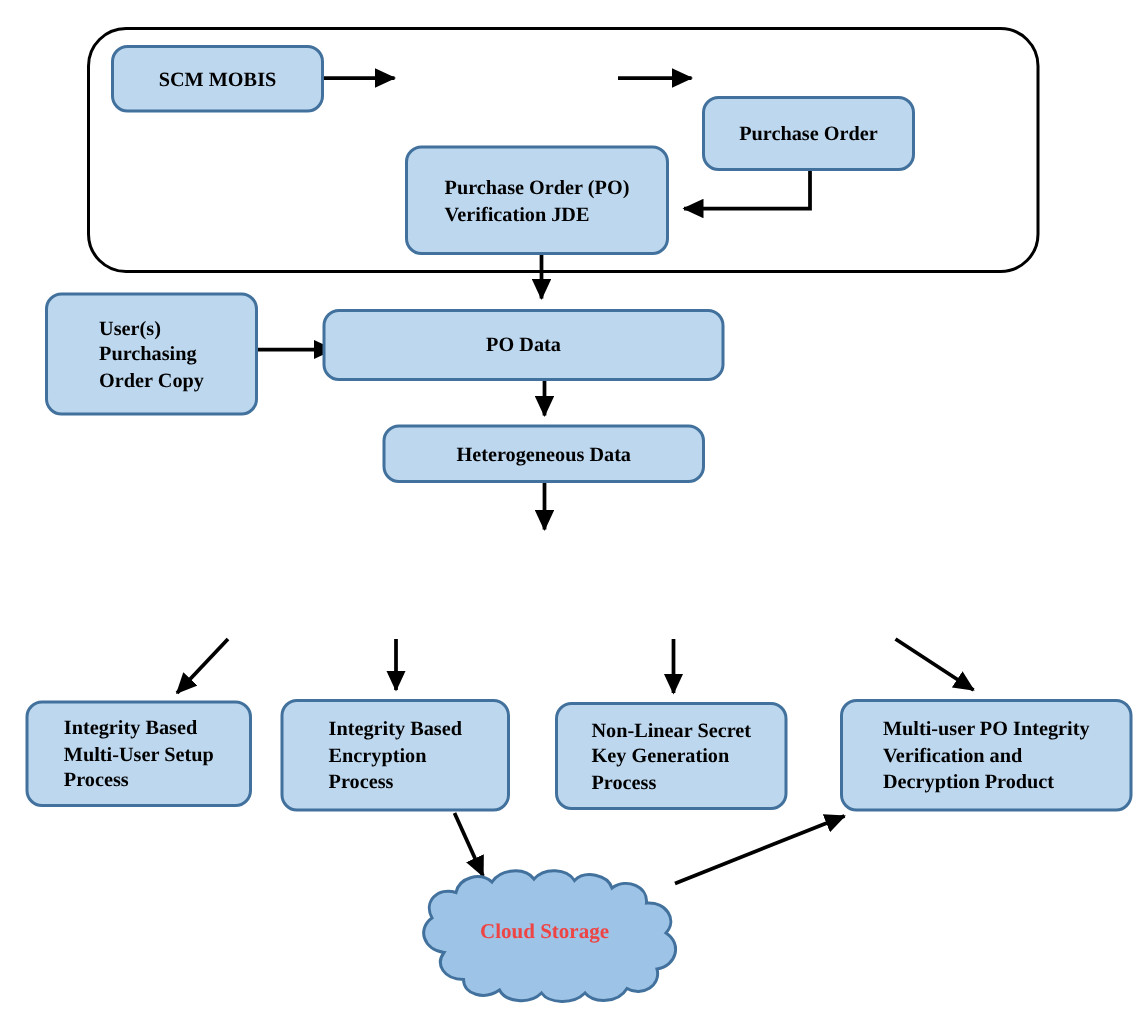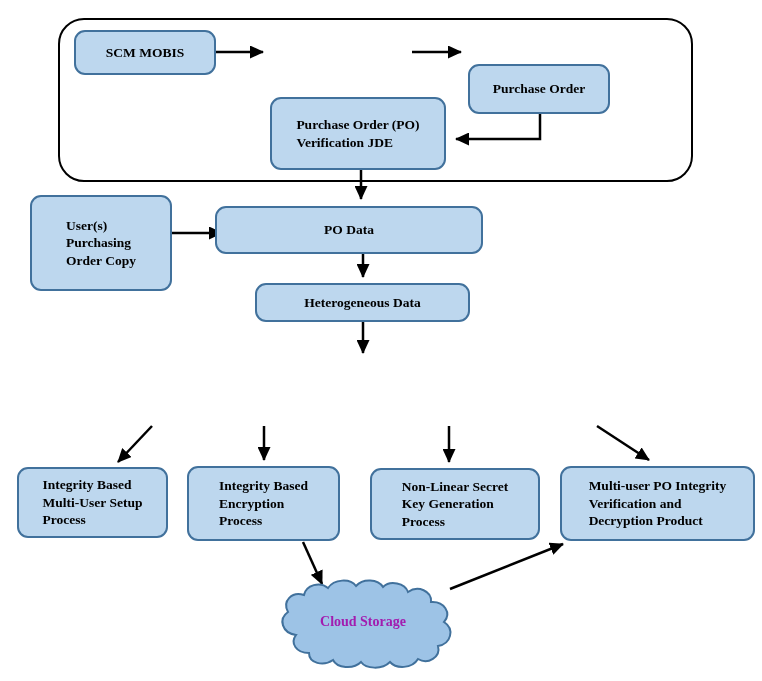"User(s)" .n-users { height: 96px -> 82px }
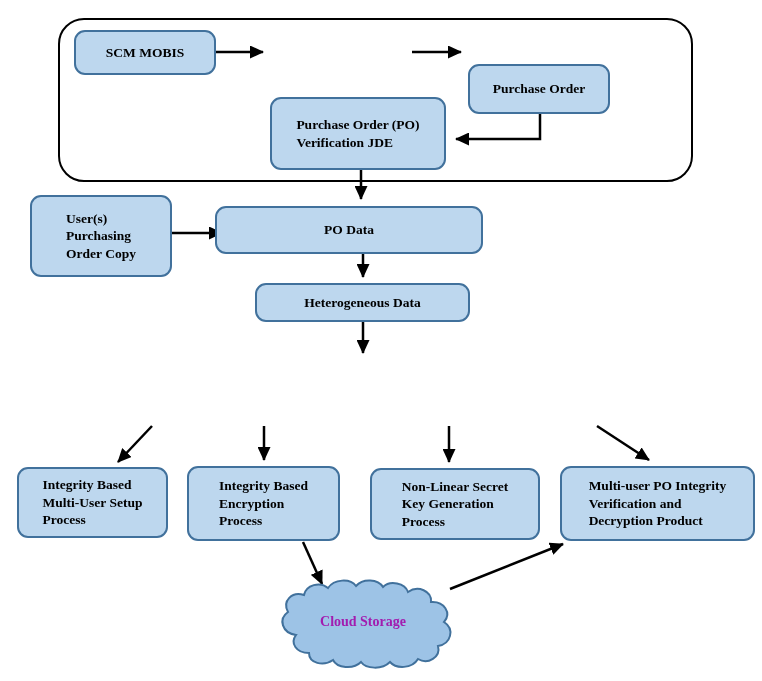"Non-Linear Secret" .n-keygen { width: 170px -> 155px }
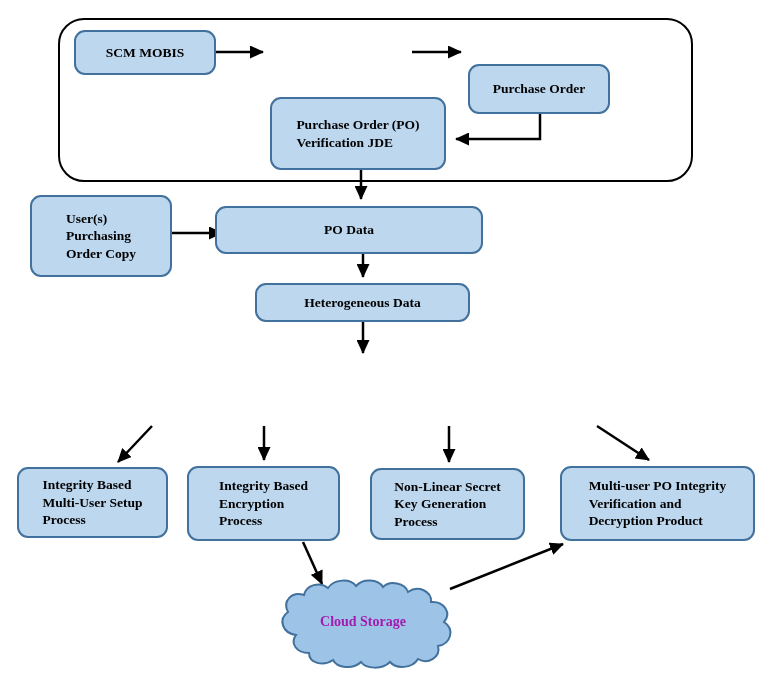"Cloud Storage" .cloud-label { color: #a21caf -> #ef4444 }
